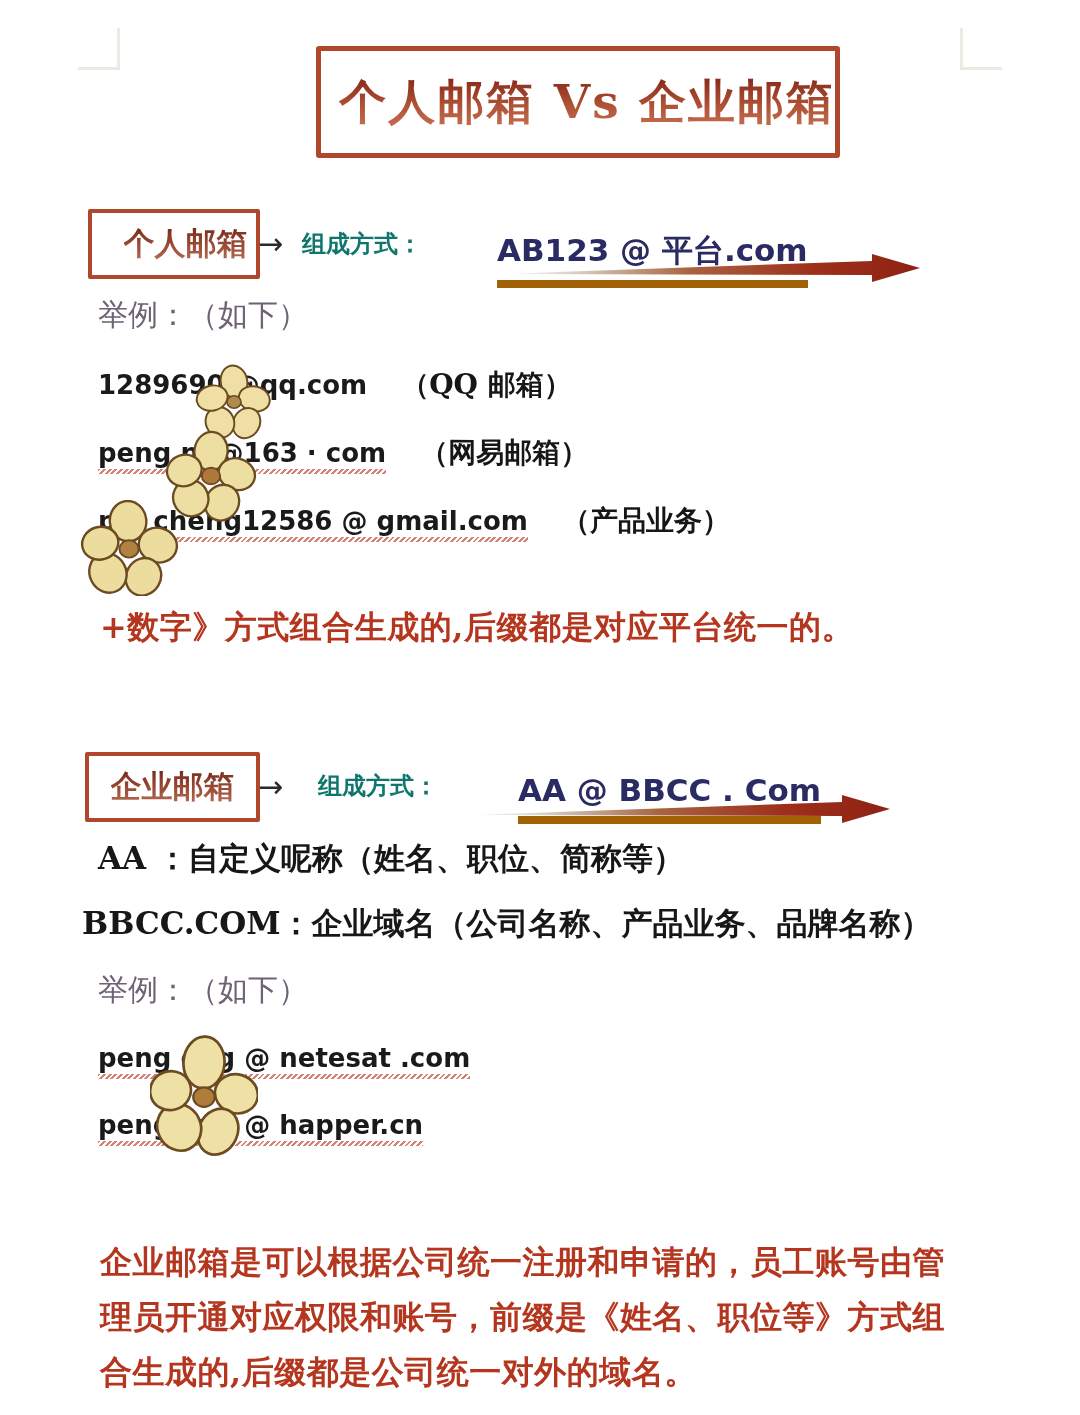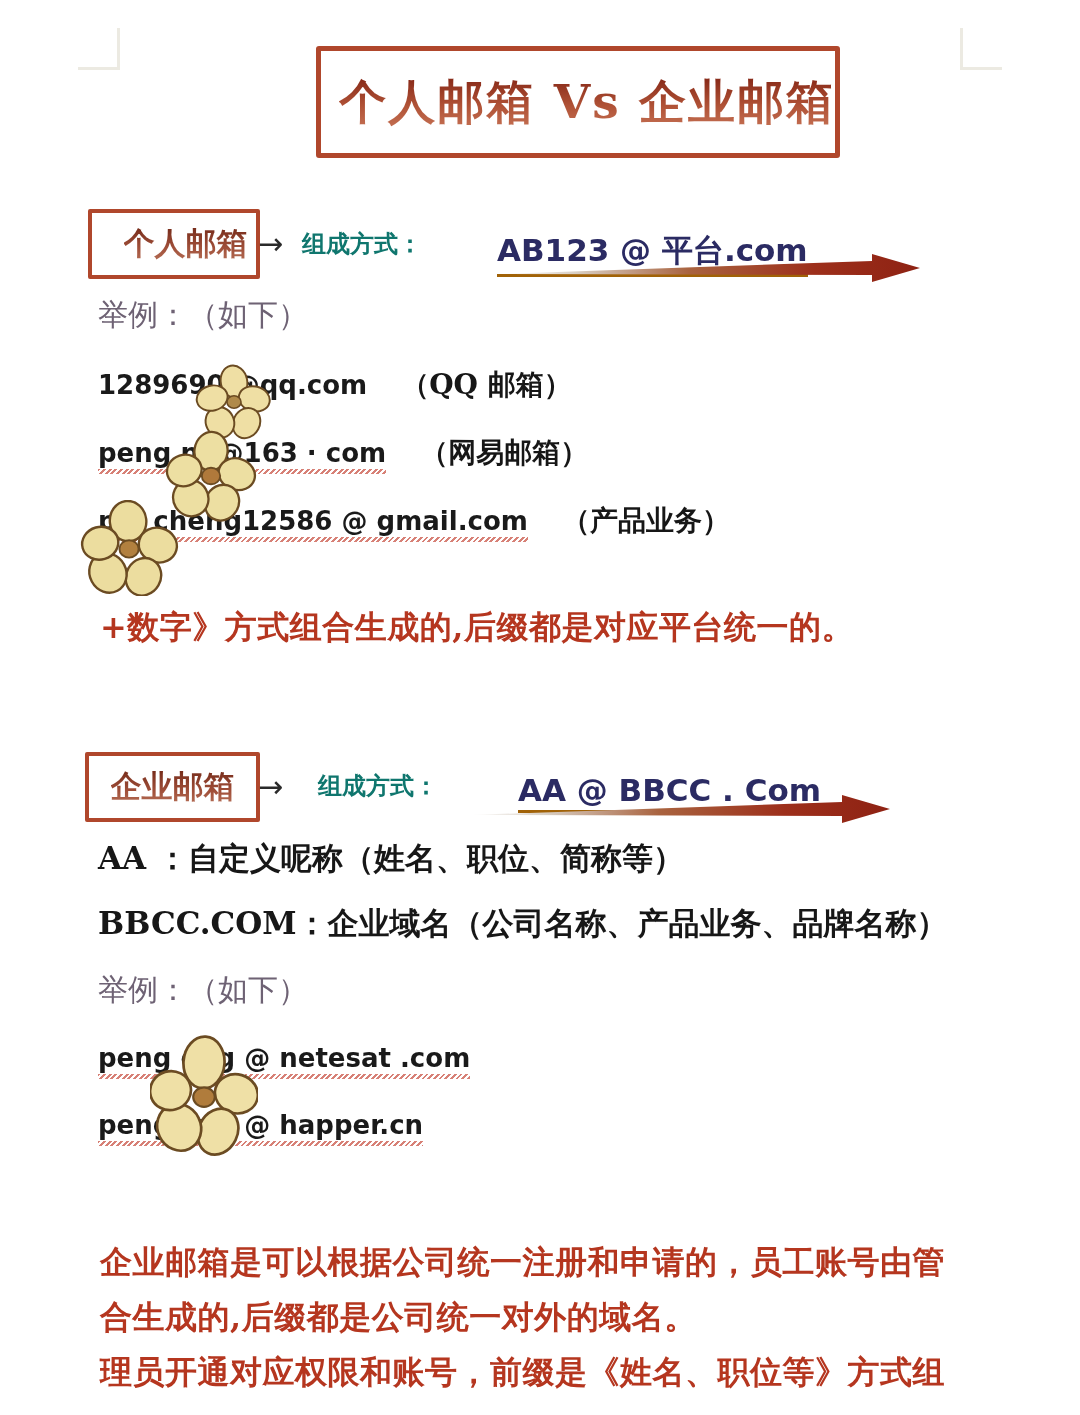"AB123 @ 平台.com" .formula { border-bottom: 3px solid #a16207 -> 8px solid #a16207; padding-bottom: 2px -> 8px }
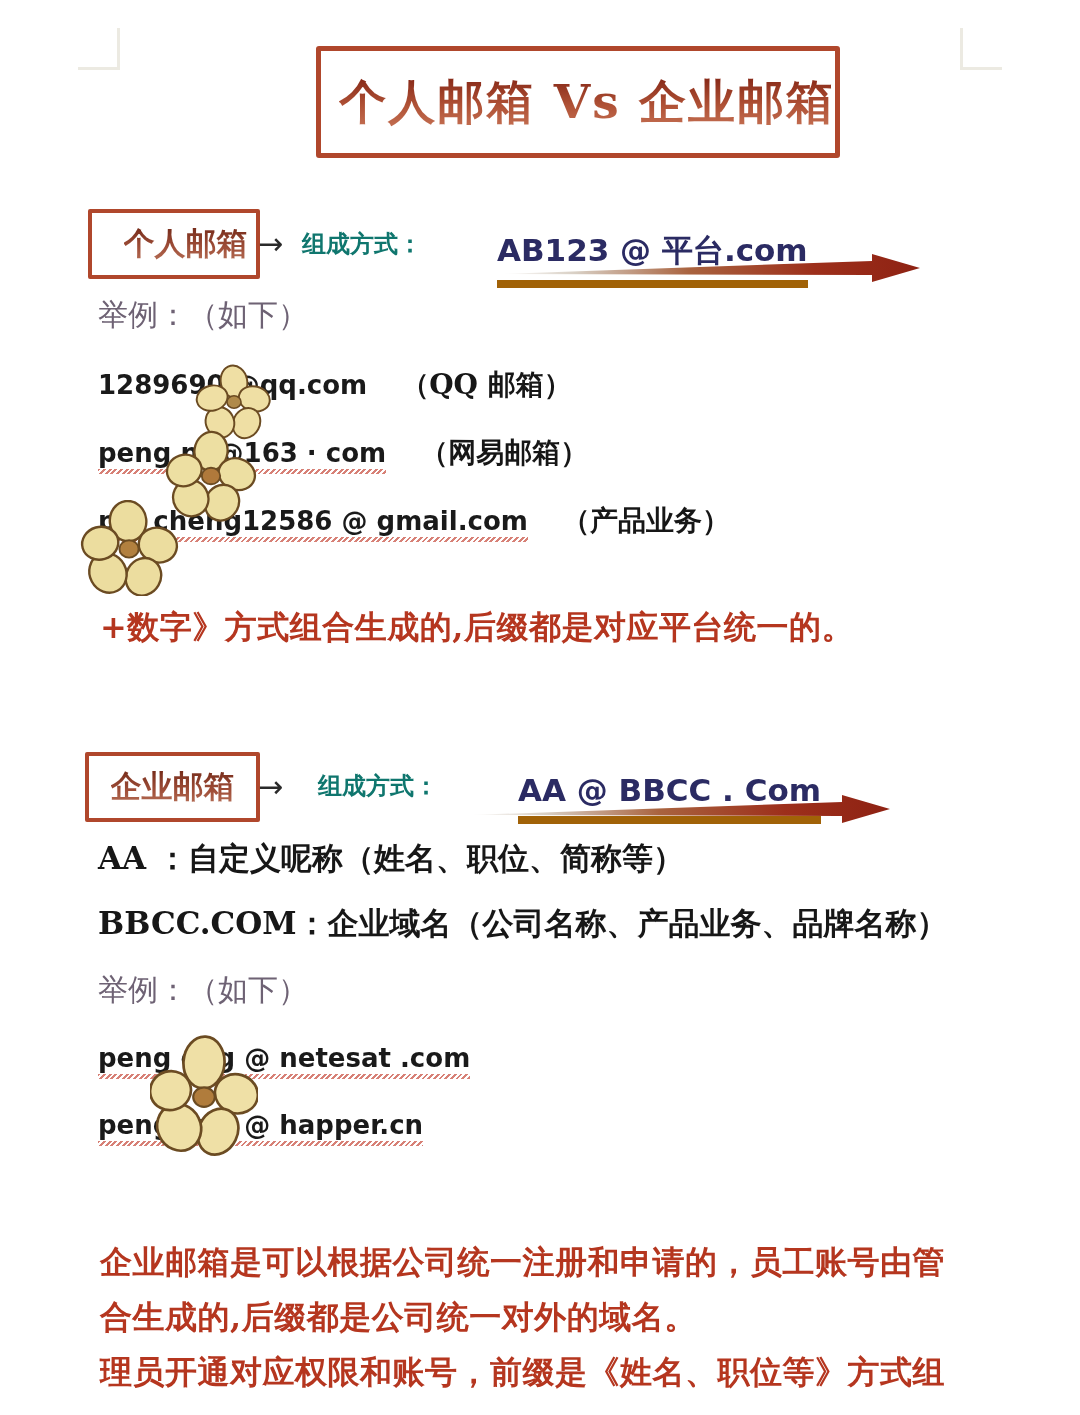"BBCC.COM：企业域名（公司名称、产品业务、品牌名称）" .dl-2 { left: 98px -> 82px }
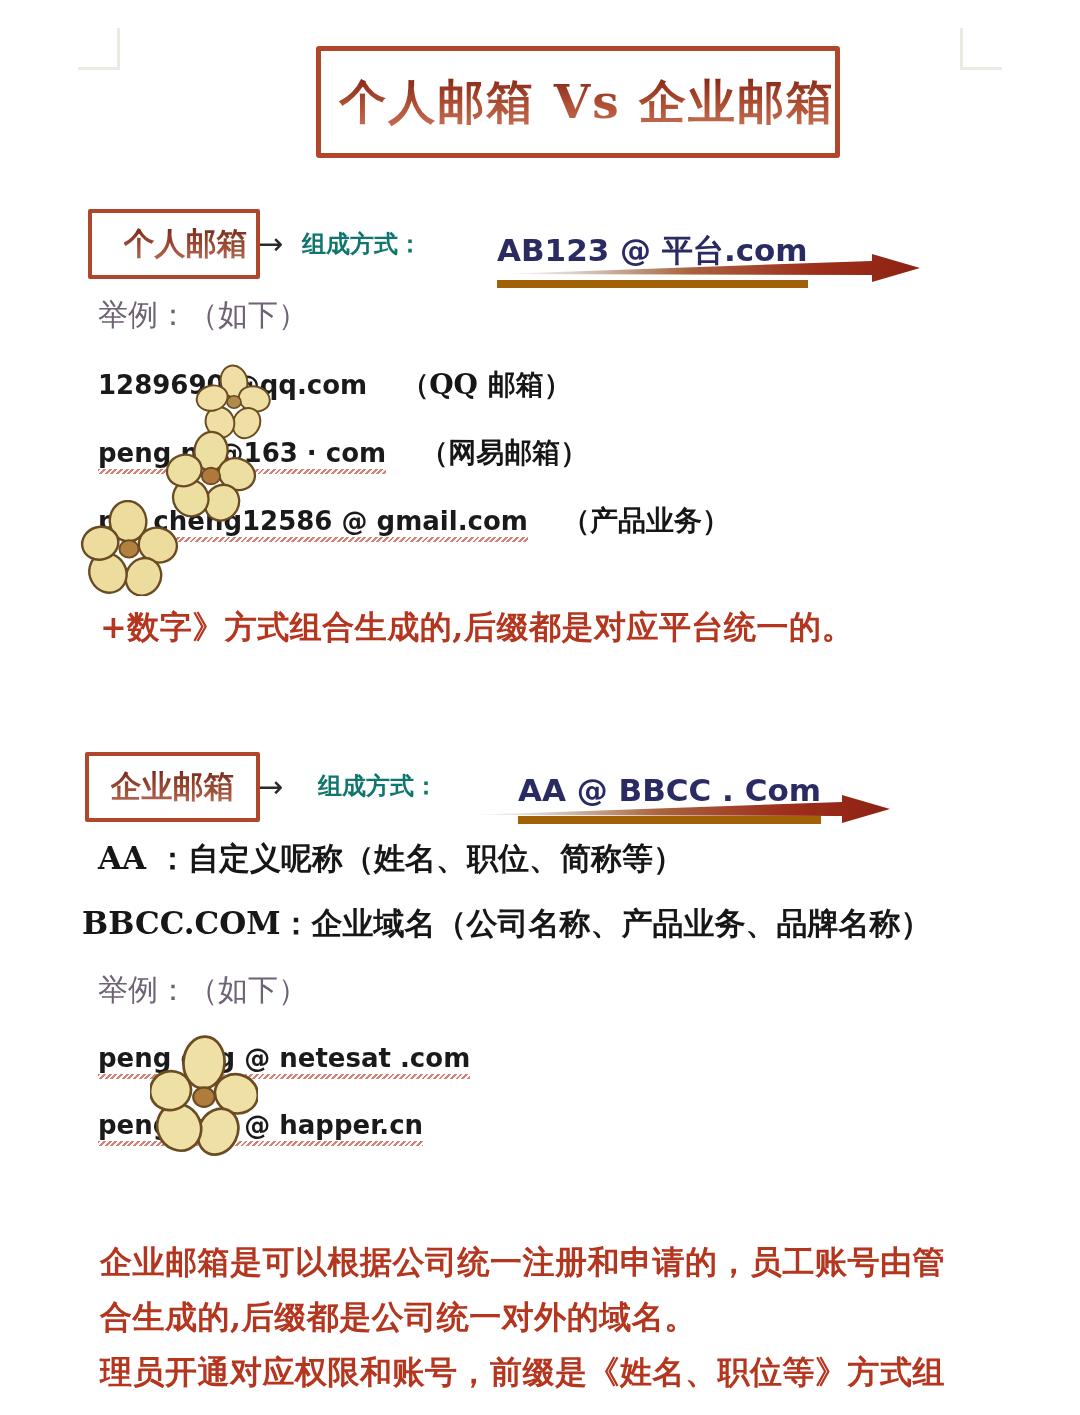"合生成的,后缀都是公司统一对外的域名。" span { order: before "理员开通对应权限和账号，前缀是《姓名、职位等》方式组" -> after "理员开通对应权限和账号，前缀是《姓名、职位等》方式组" }
